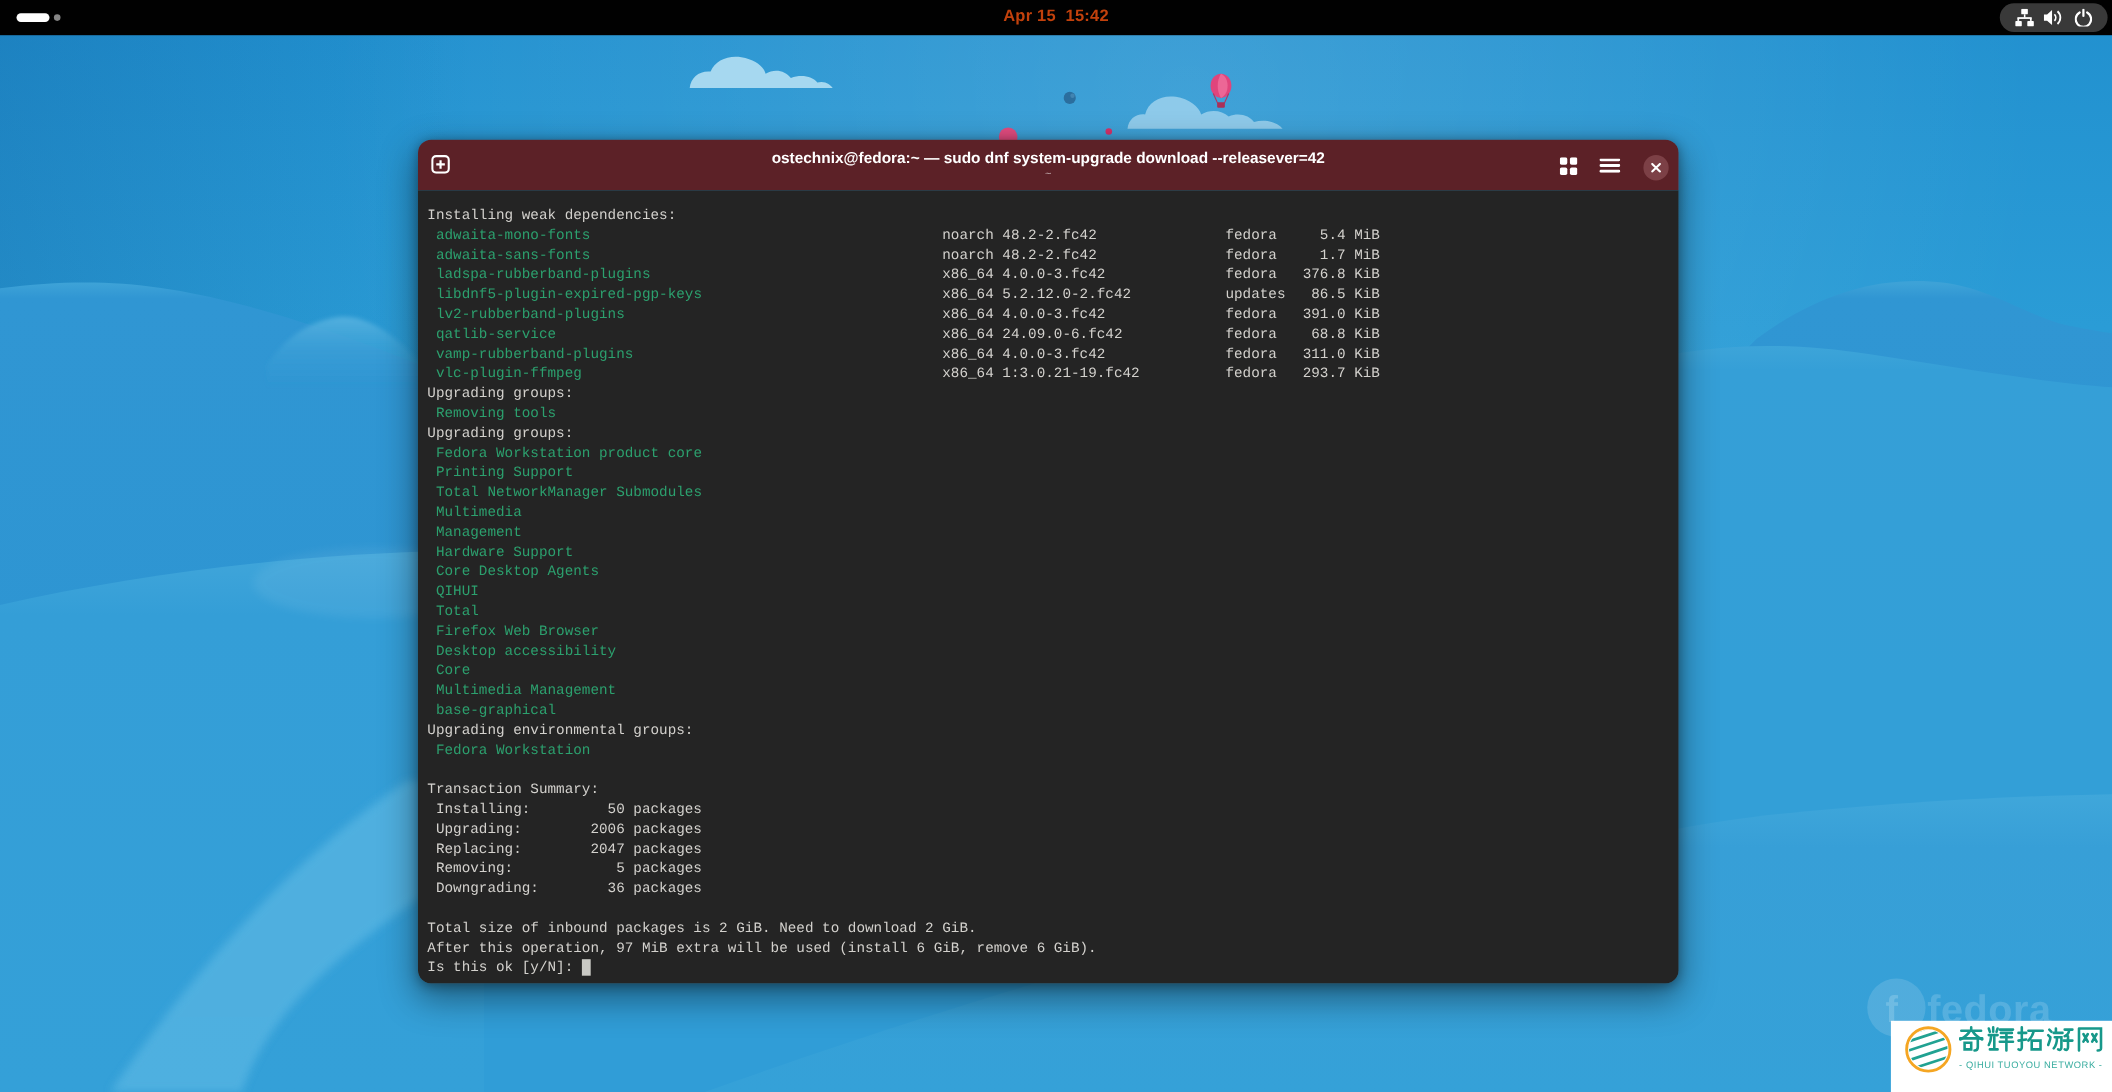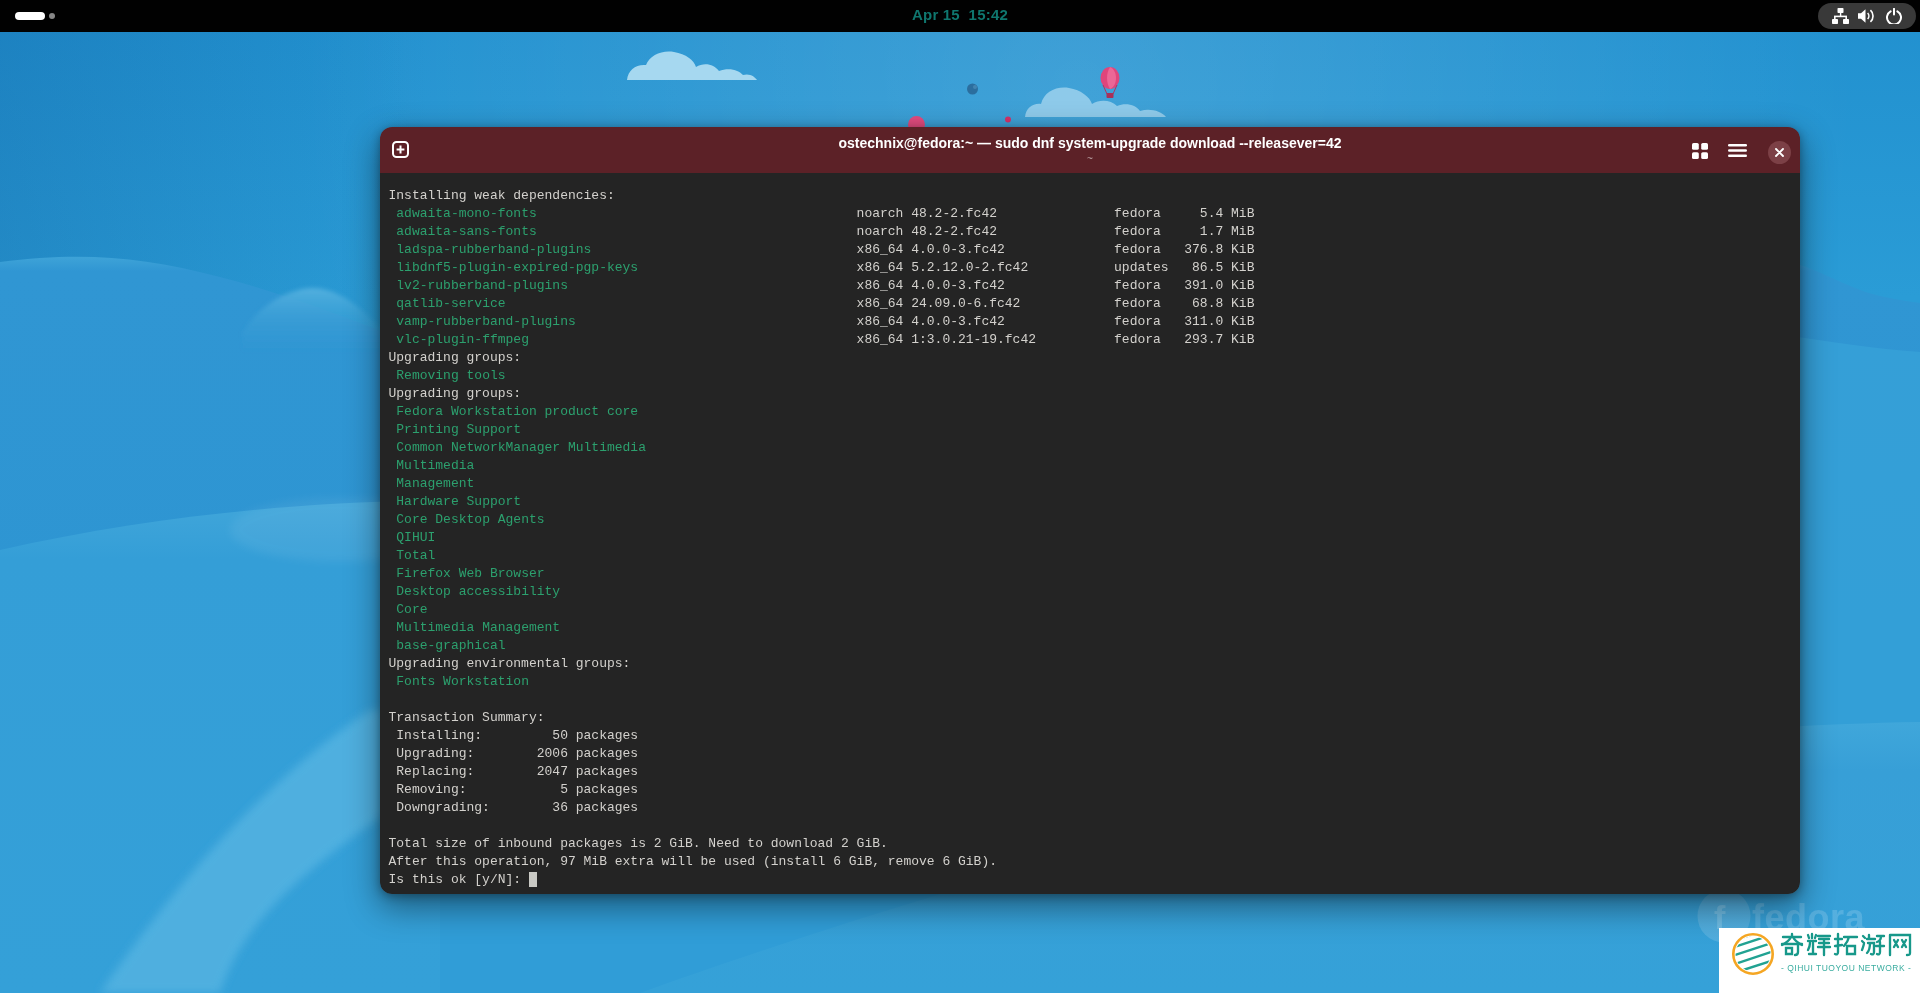"Apr 15 15:42" #clock { color: #0f766e -> #c2410c }
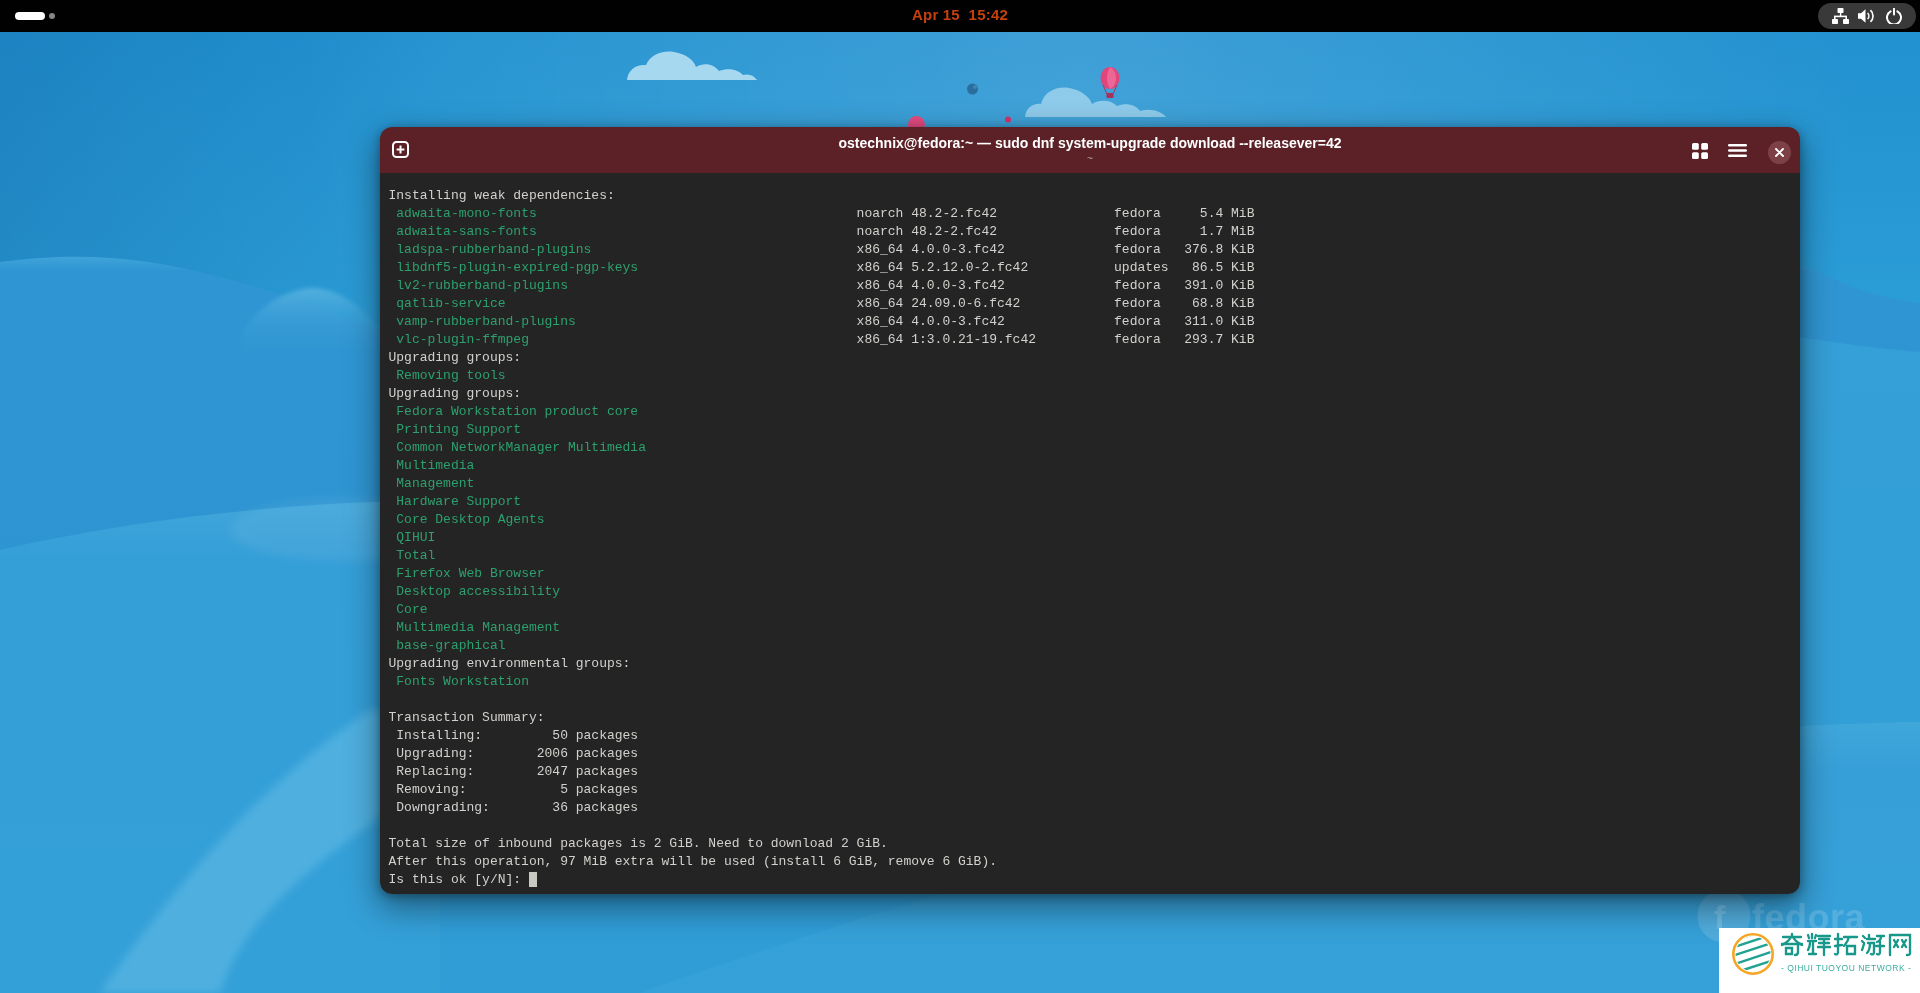"ostechnix@fedora:~ — sudo dnf" #win { width: 1420px -> 1146px }
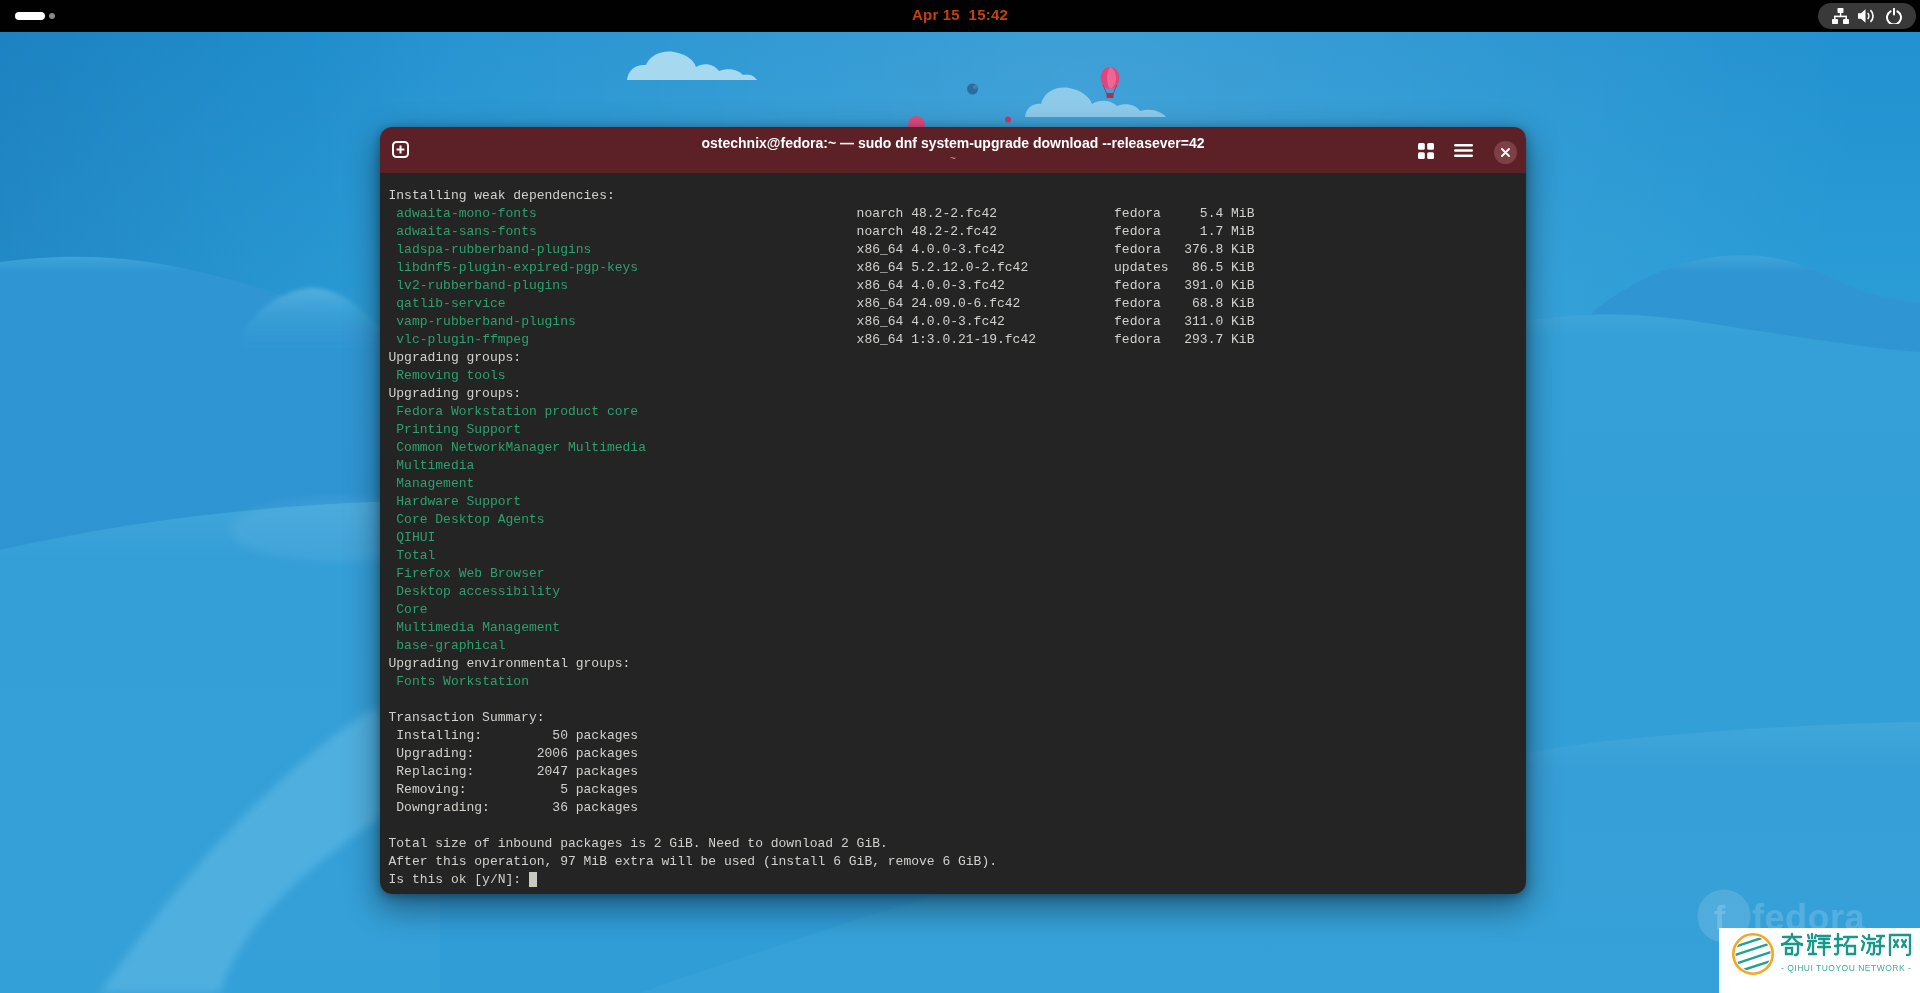"Common NetworkManager Multimedia" span.g { text: Common NetworkManager Multimedia -> Total NetworkManager Submodules }
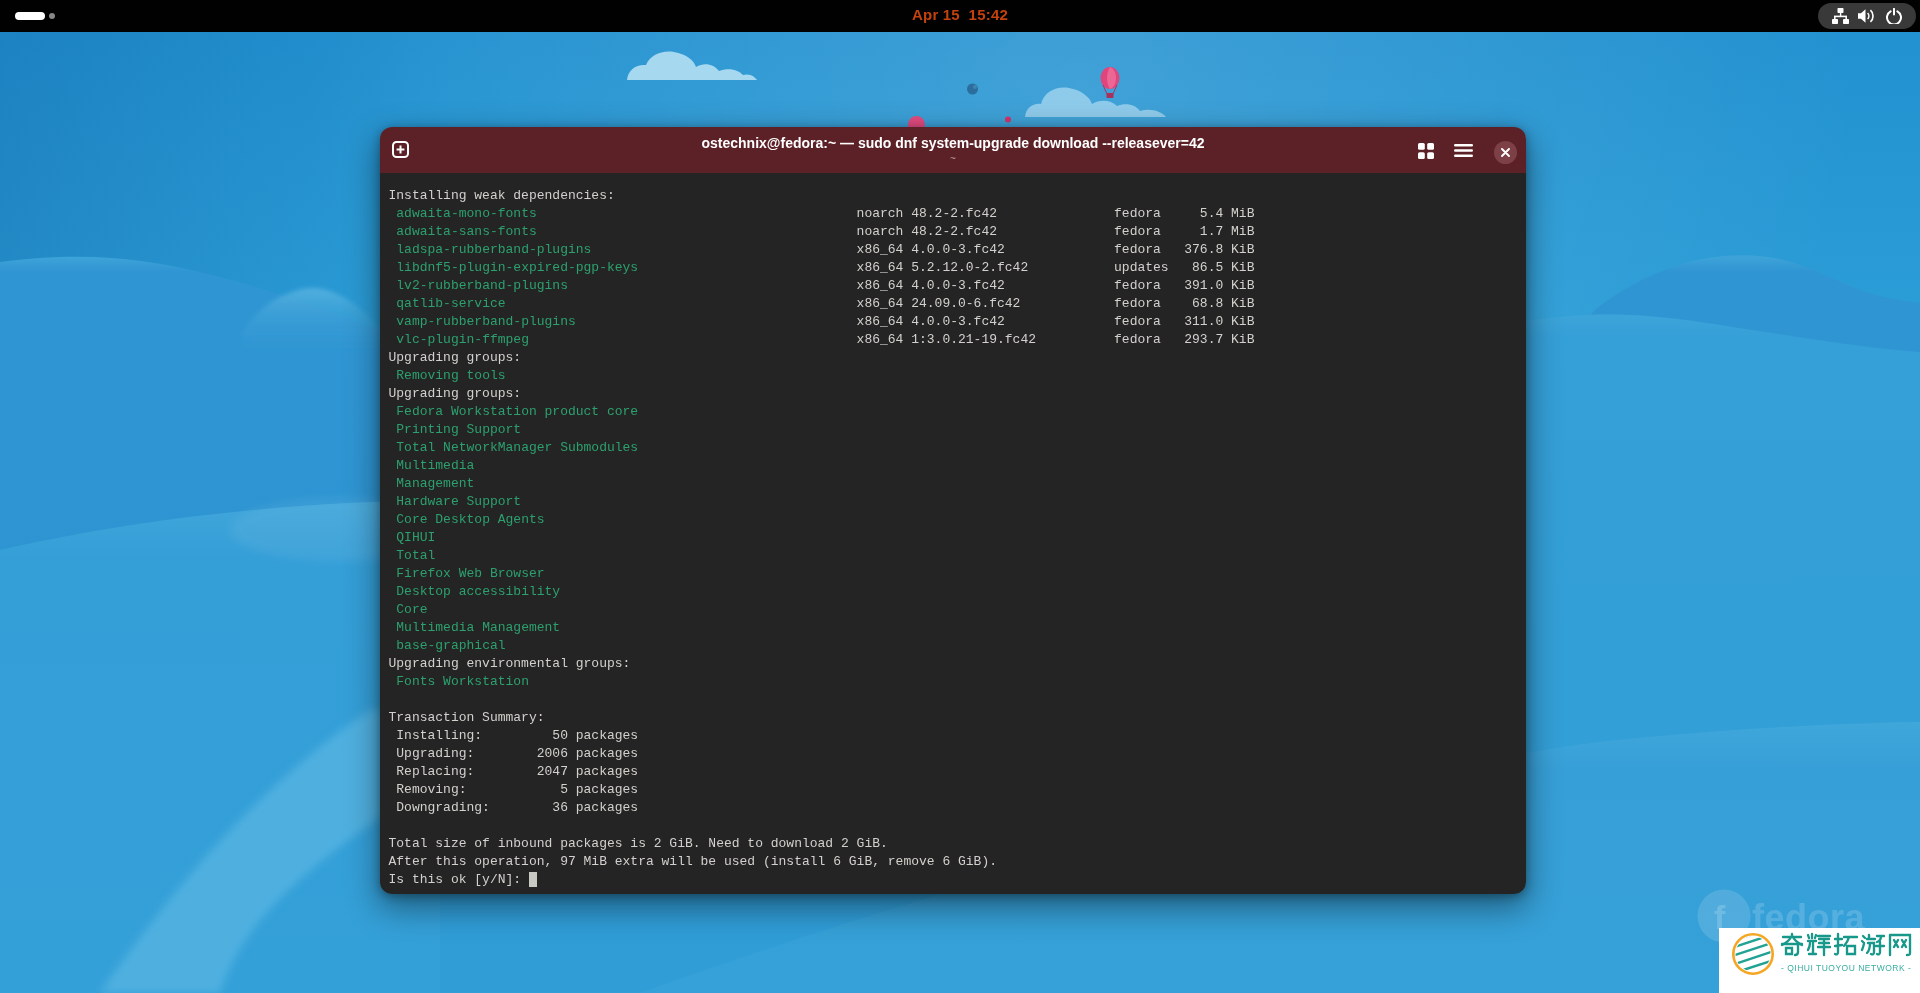"Fonts Workstation" span.g { text: Fonts -> Fedora }
